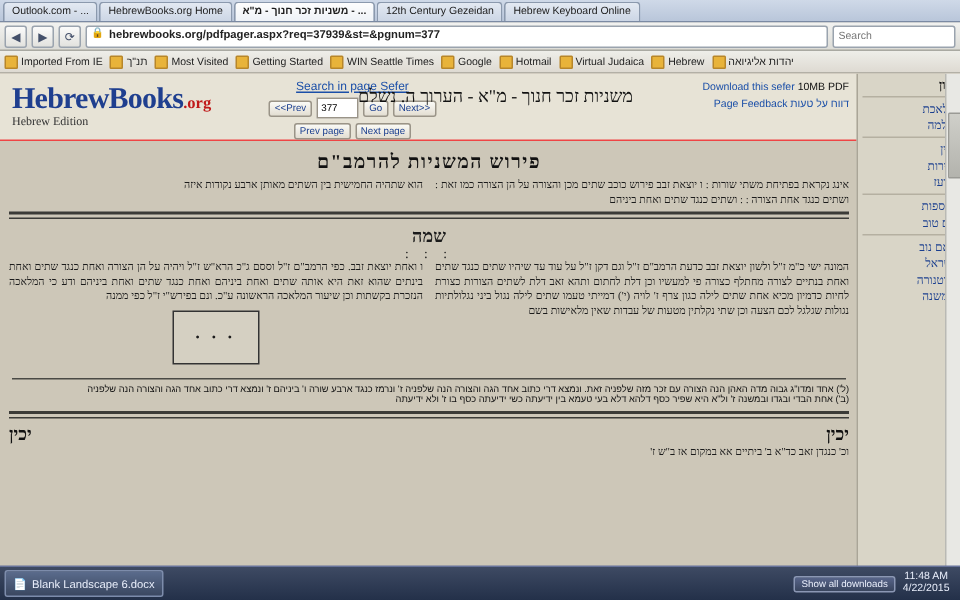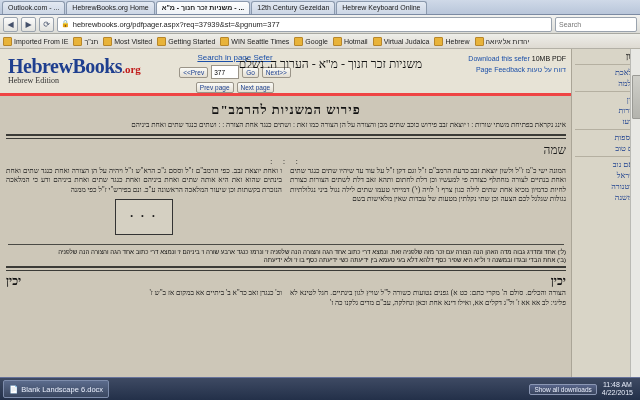"hebrewbooks.org/pdfpager.aspx?req=37939&" .urlbox { align-items: center -> flex-start; font-weight: none -> bold }
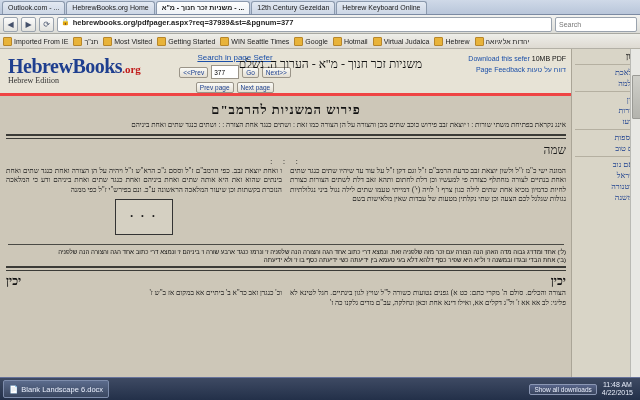"HebrewBooks.org" .sitehdr { border-bottom: 3px solid #ef4444 -> 1px solid #ef4444 }
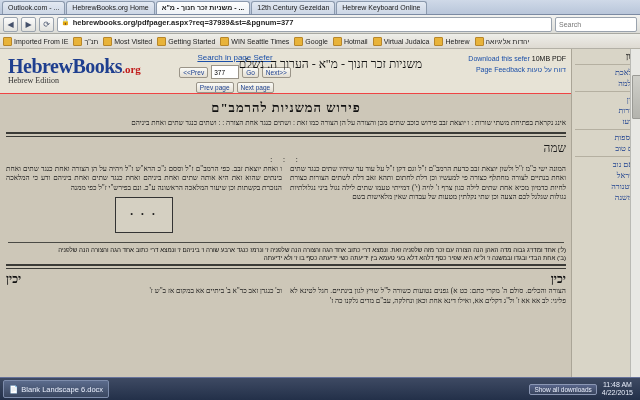"הוא שתהיה החמישית בין השתים" div.col { html: none -> <div>הוא שתהיה החמישית בין השתים מאותן ארבע נקודות איזה</div> }
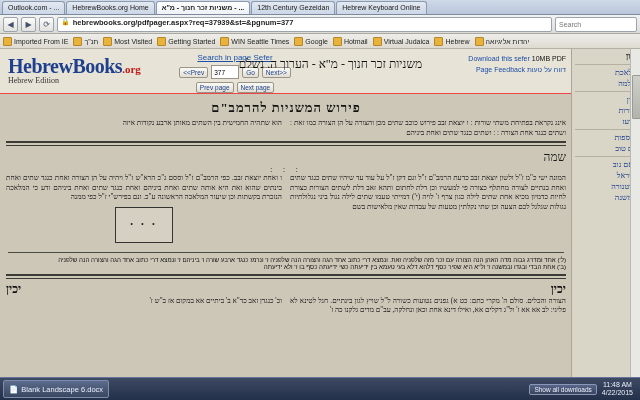"שמה" .subt { font-weight: normal -> bold; text-align: none -> center }
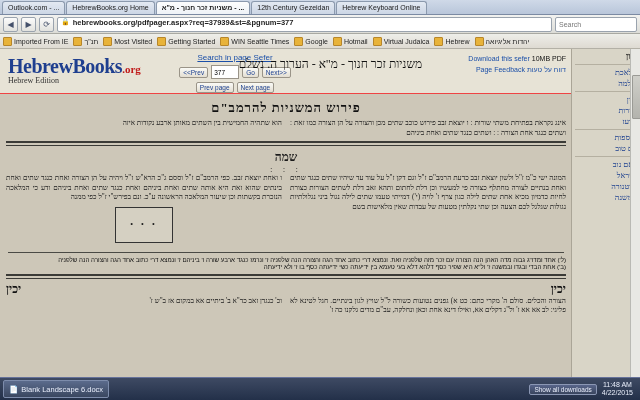"הצורה והכלים. סולם ה' מקרי" div.col { html: <div>הצורה והכלים. סולם ה' מקרי כתם: כט א) גפנים נטועות כשורה ל"ל שויץ לגון בינתיים. חגל לטינא לא פליגי: לב אא אא ז' ול"ג דקלים אא, ואילו דינא אחת וכאן ונחלקה, עב"ם מדים גלקנו כה ז'</div> -> none }
